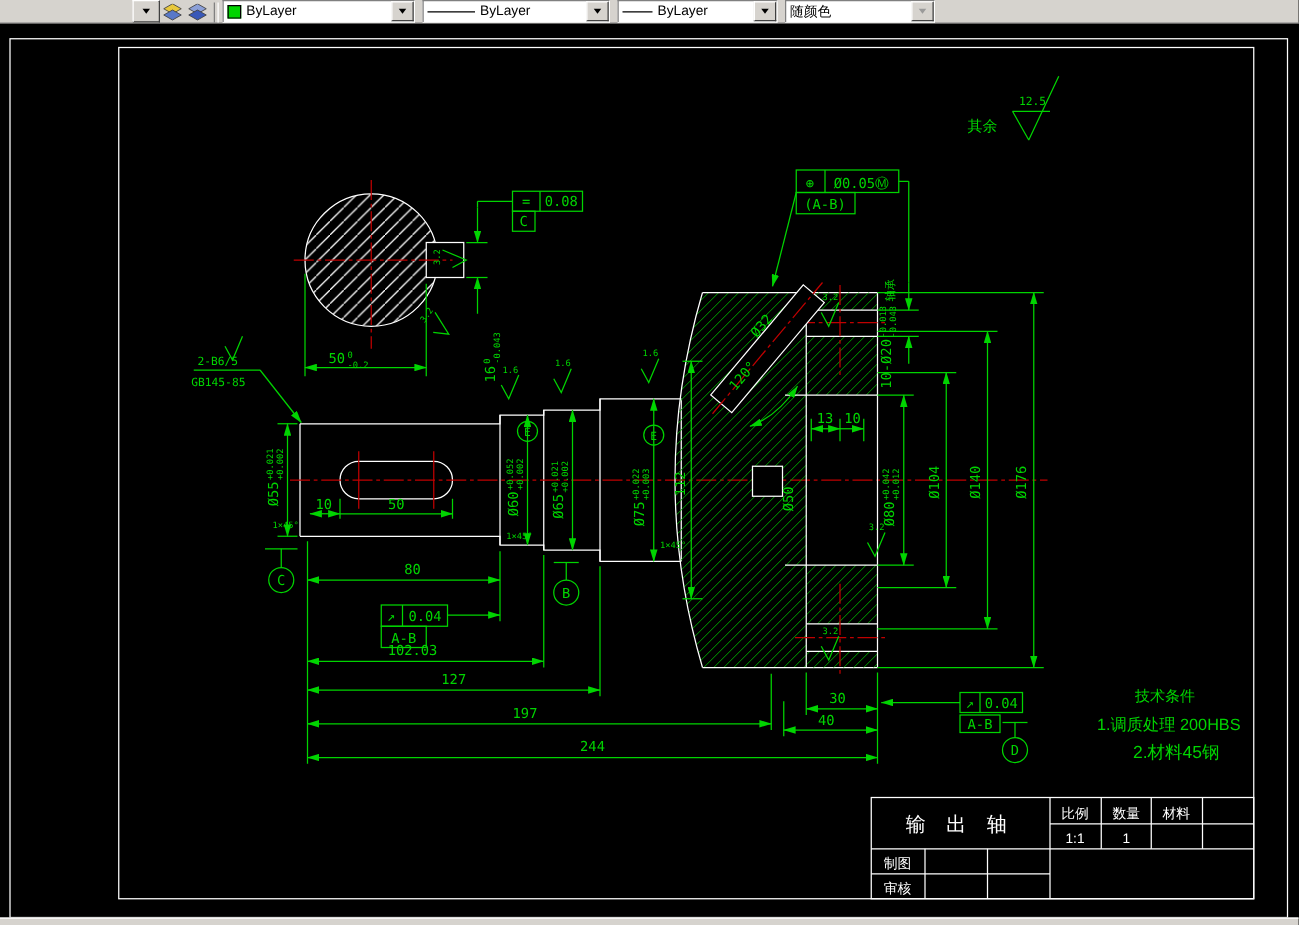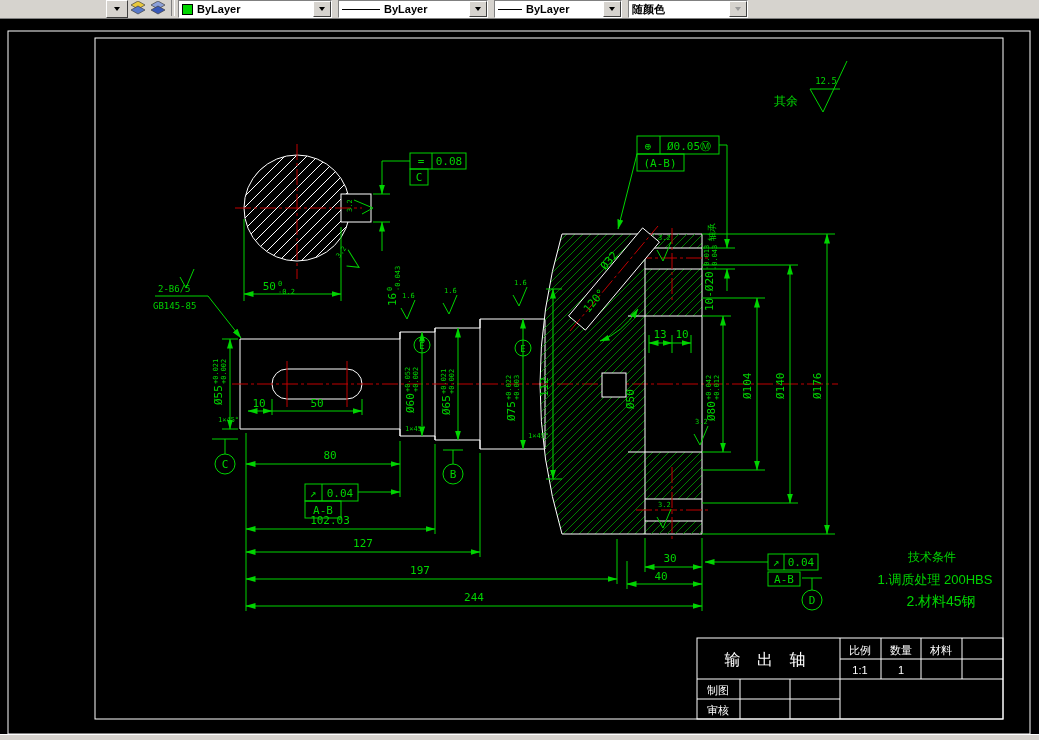"ByLayer" .toolbar { align-items: flex-start -> flex-end; font-weight: bold -> none }
